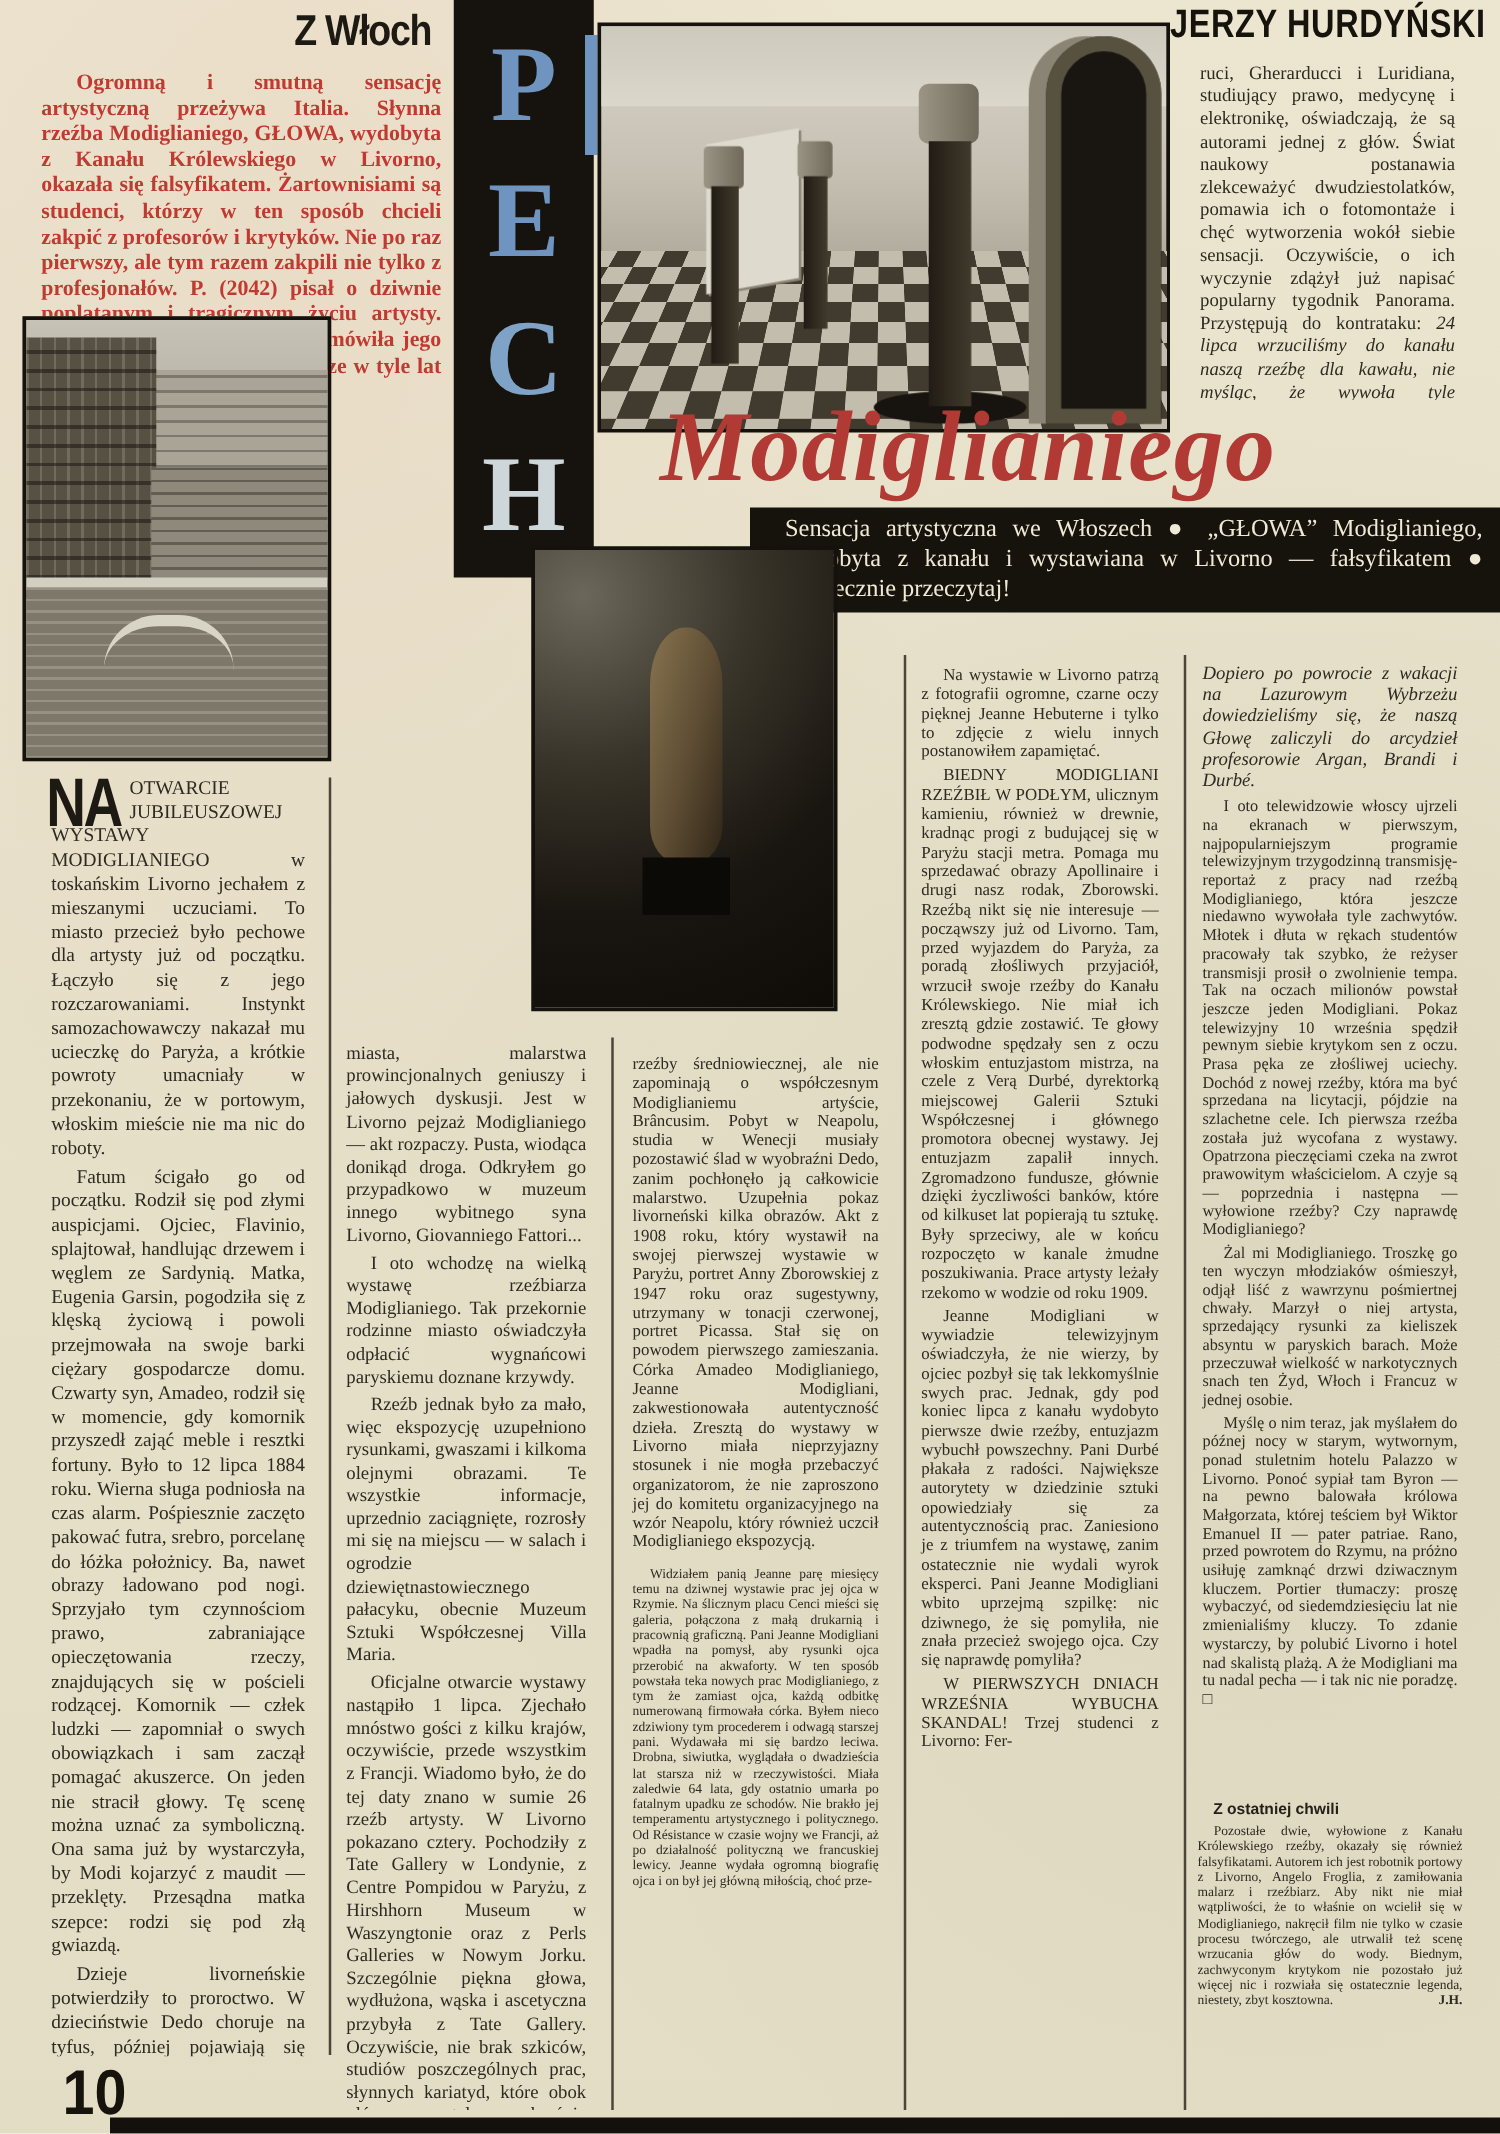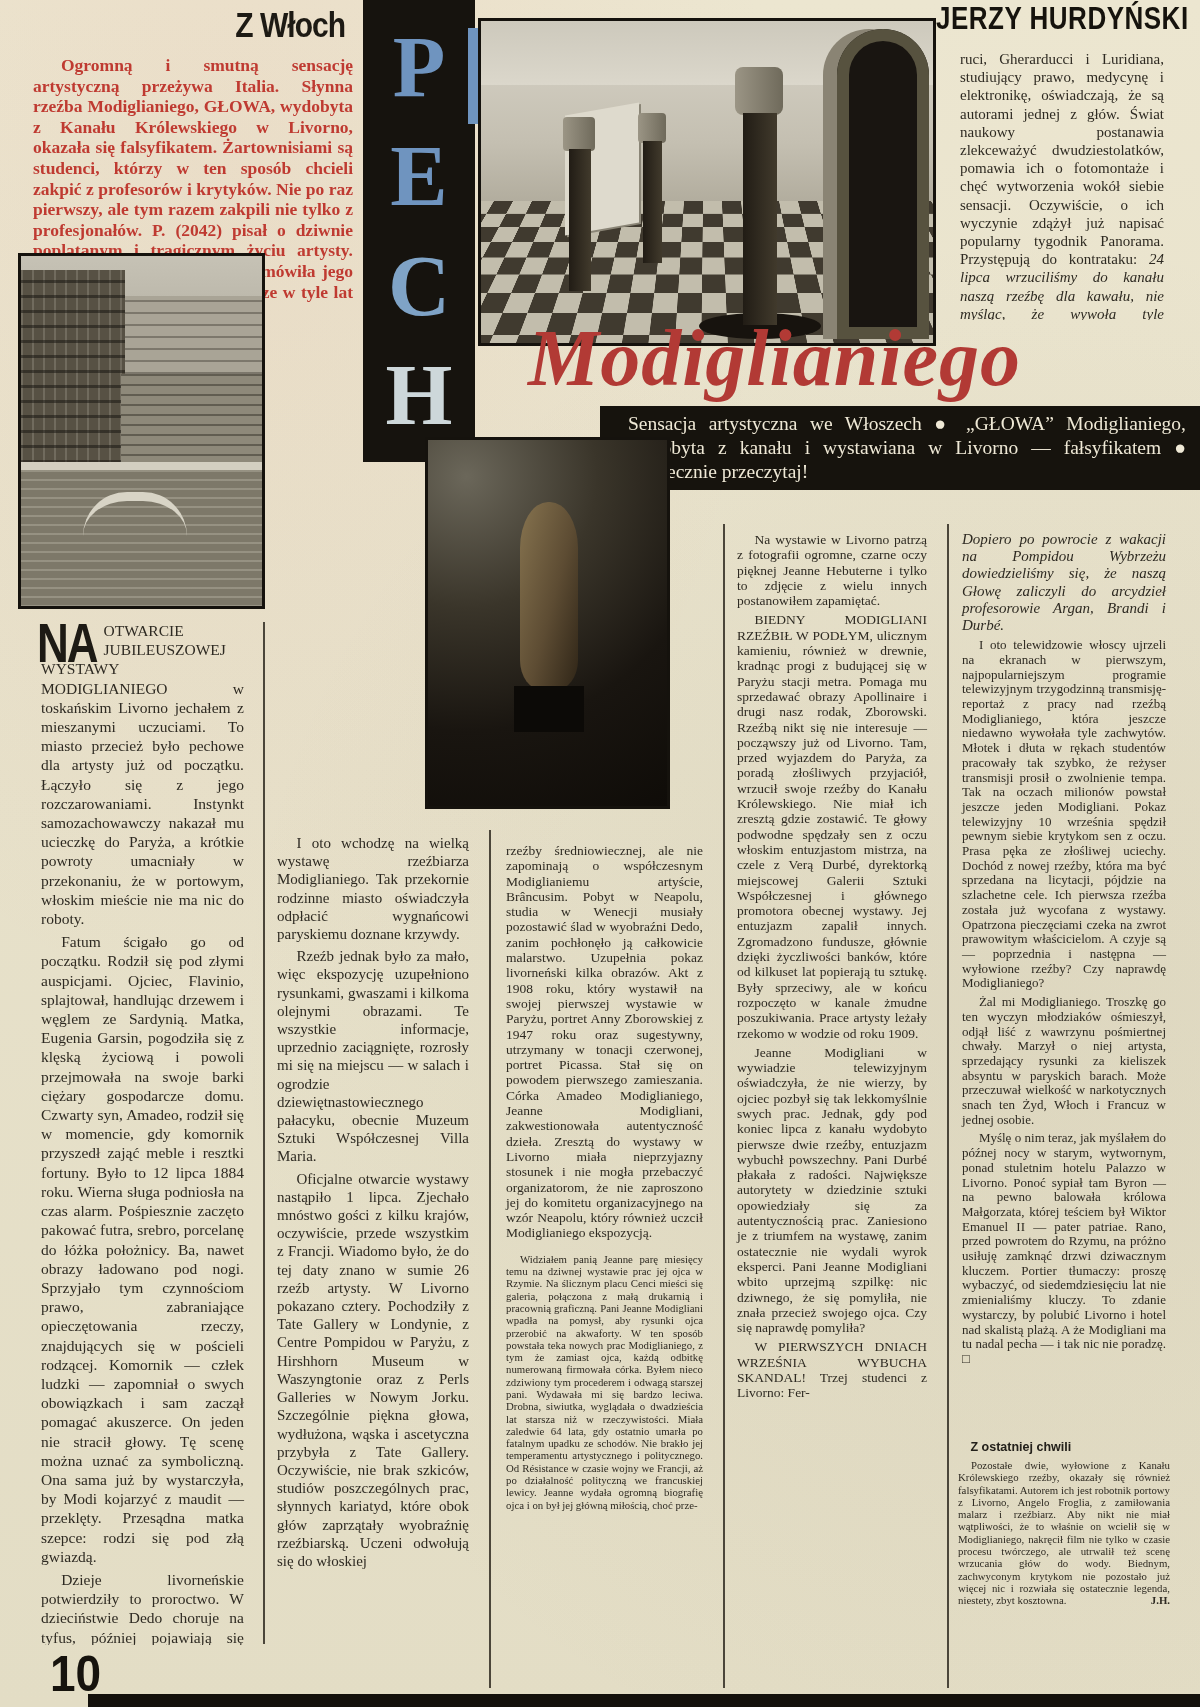"Dopiero po powrocie z wakacji" p.noindent { text: Pompidou -> Lazurowym }
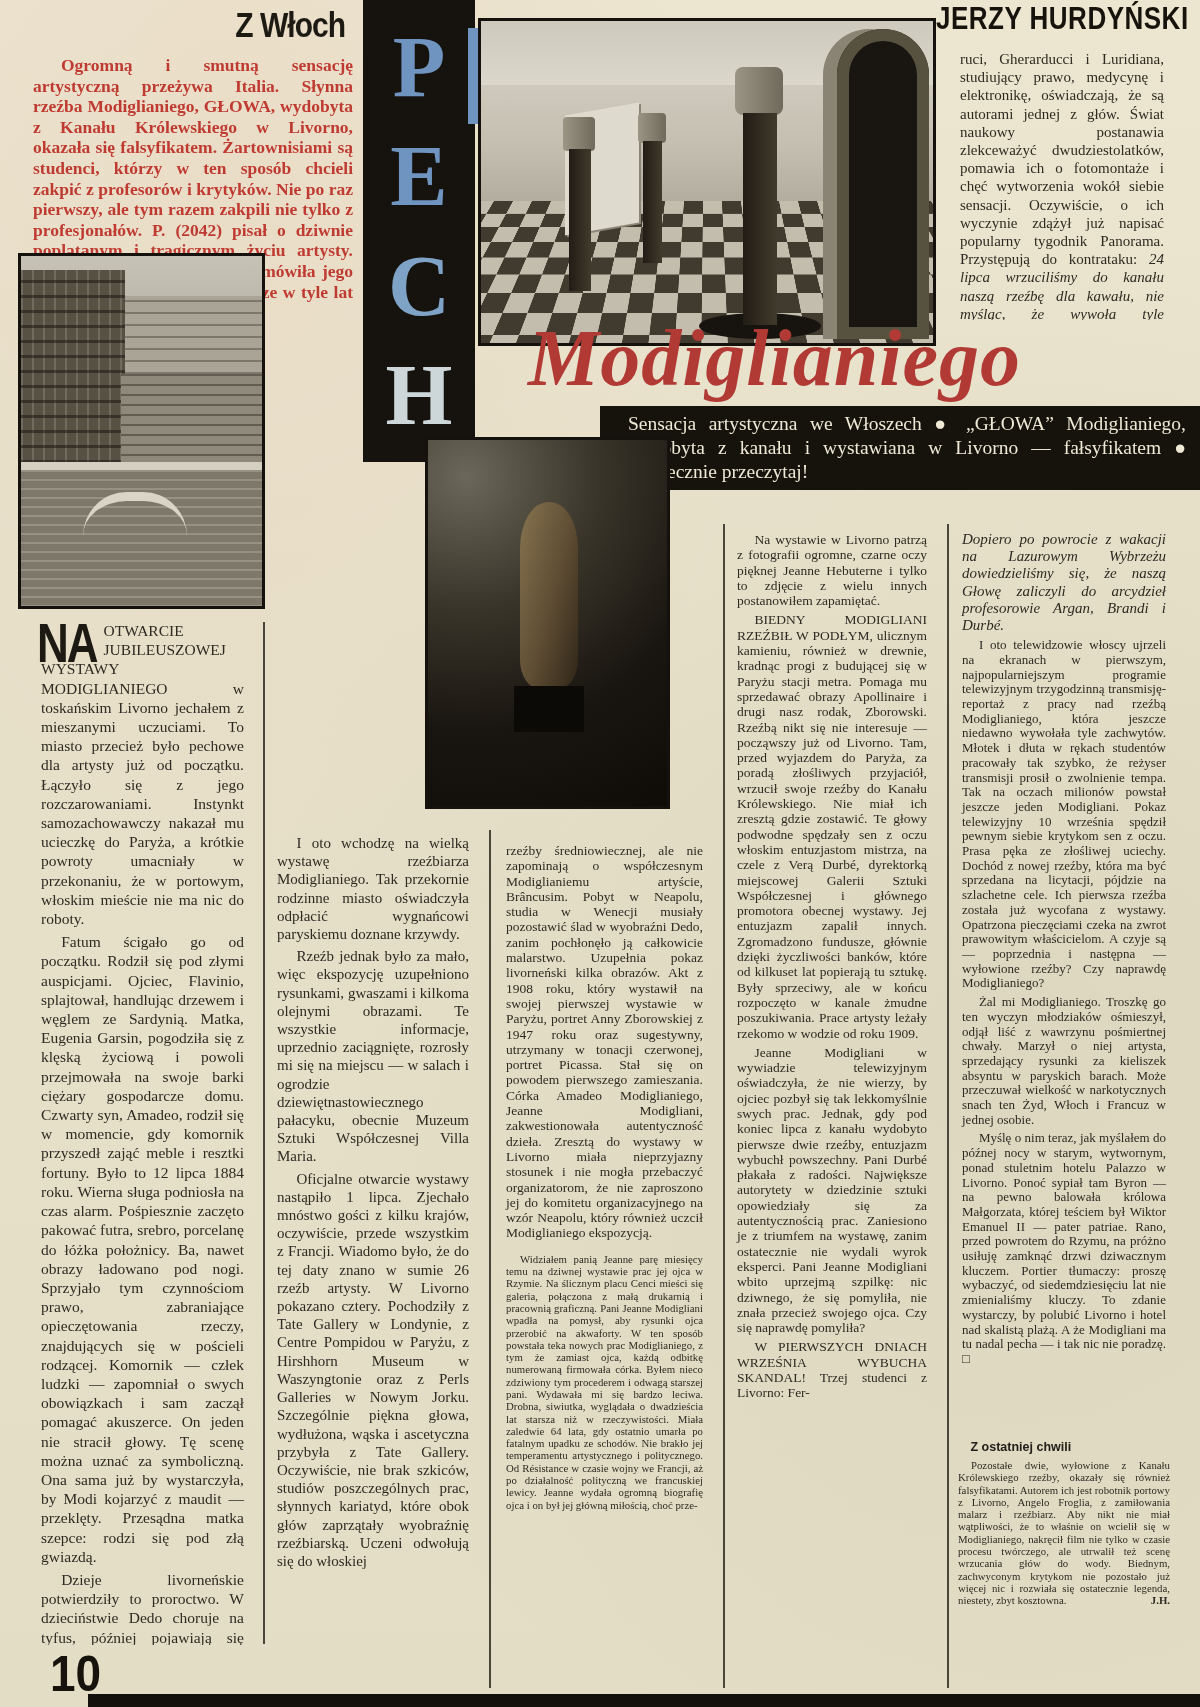"miasta, malarstwa prowincjonalnych" p.noindent { html: none -> <p>miasta, malarstwa prowincjonalnych geniuszy i jałowych dyskusji. Jest w Livorno pejzaż Modiglianiego — akt rozpaczy. Pusta, wiodąca donikąd droga. Odkryłem go przypadkowo w muzeum innego wybitnego syna Livorno, Giovanniego Fattori...</p> }
